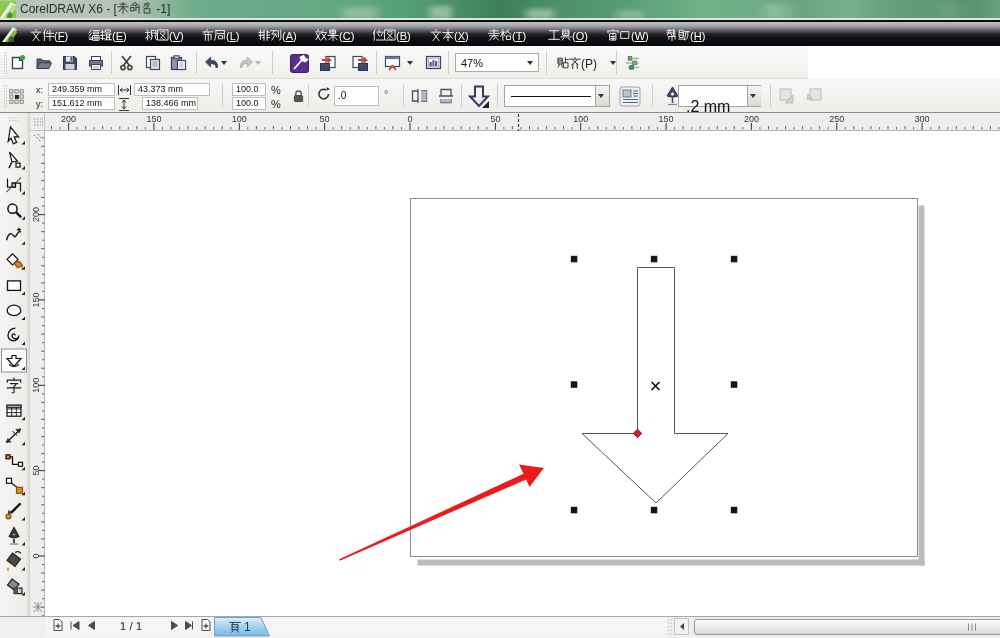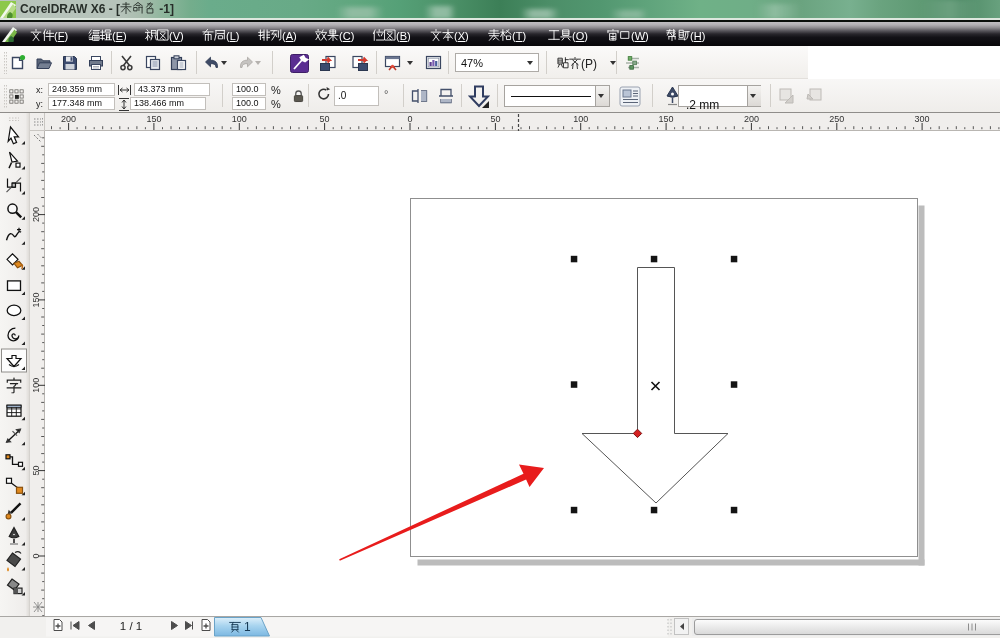"CorelDRAW X6 - [ -1]" #title { font-weight: bold -> none }
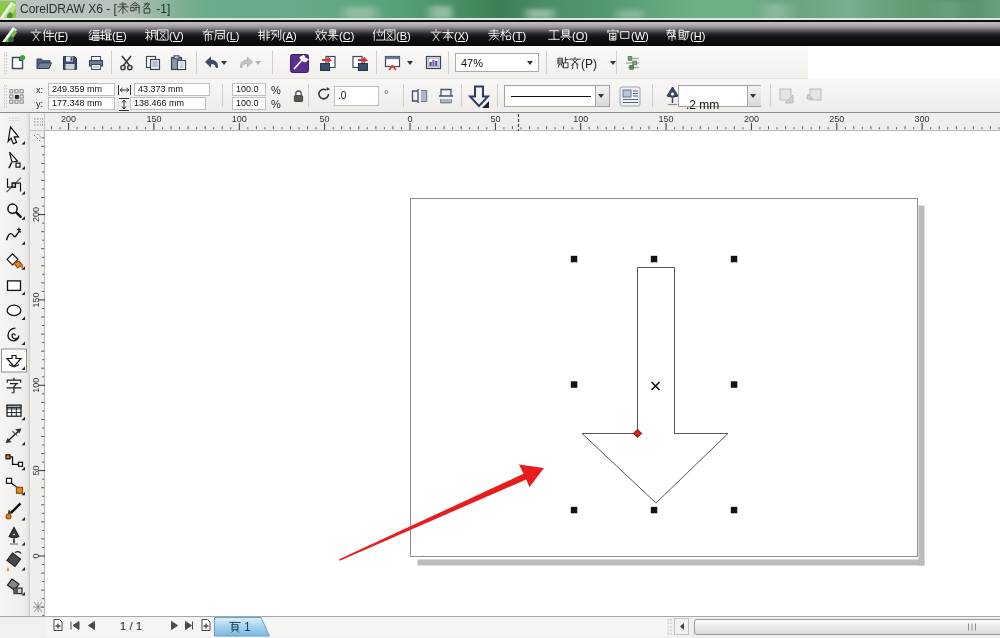"177.348 mm" div.pfield { text: 177.348 -> 151.612 }
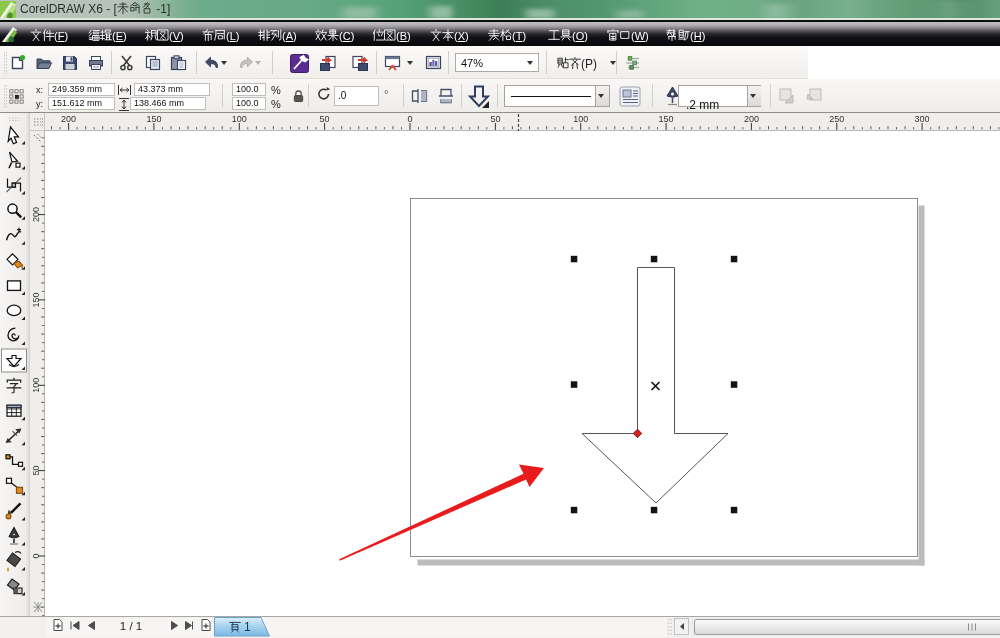"138.466 mm" div.pfield { left: 130px -> 142px; width: 76px -> 56px }
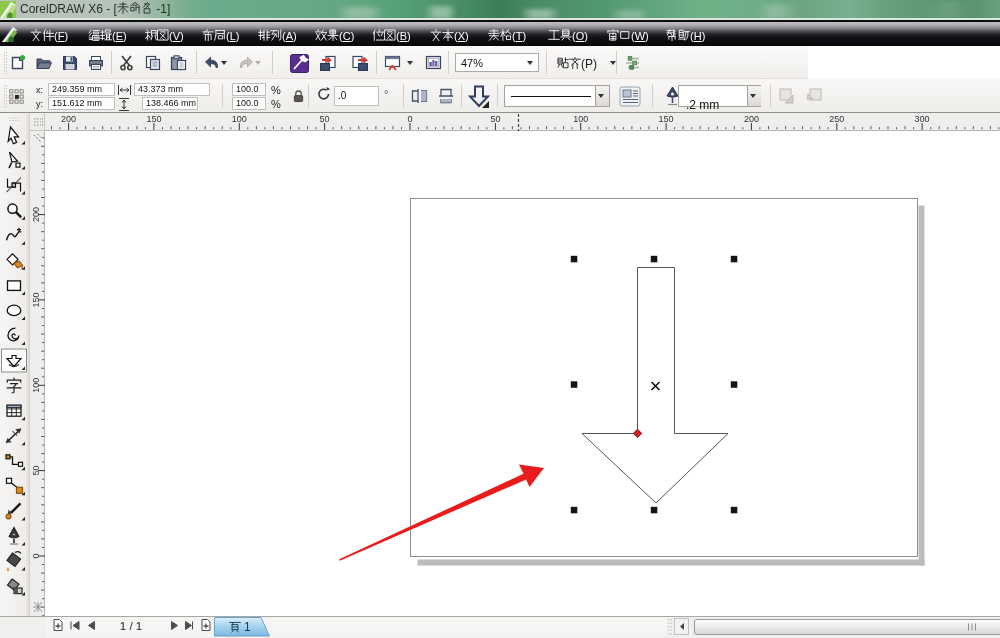".2 mm" div.abs { font-size: 12px -> 16px }
